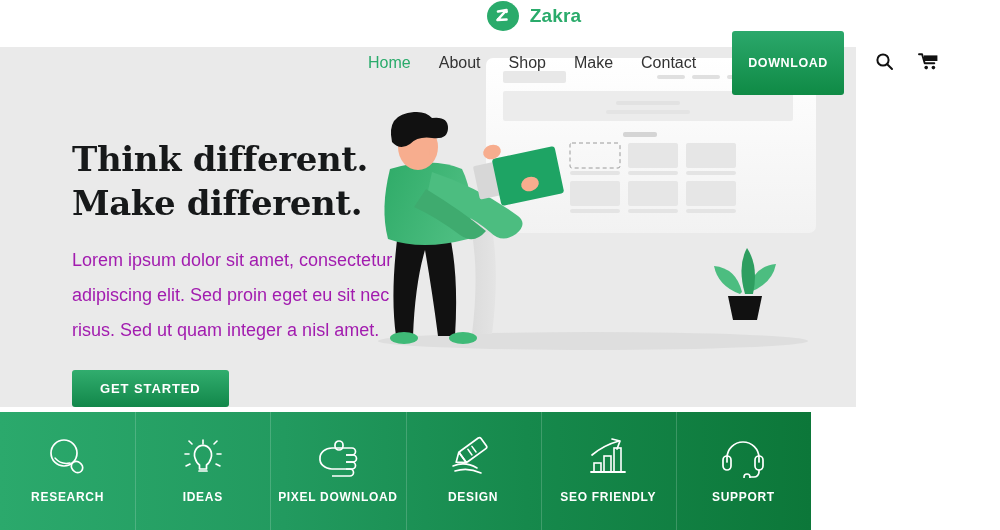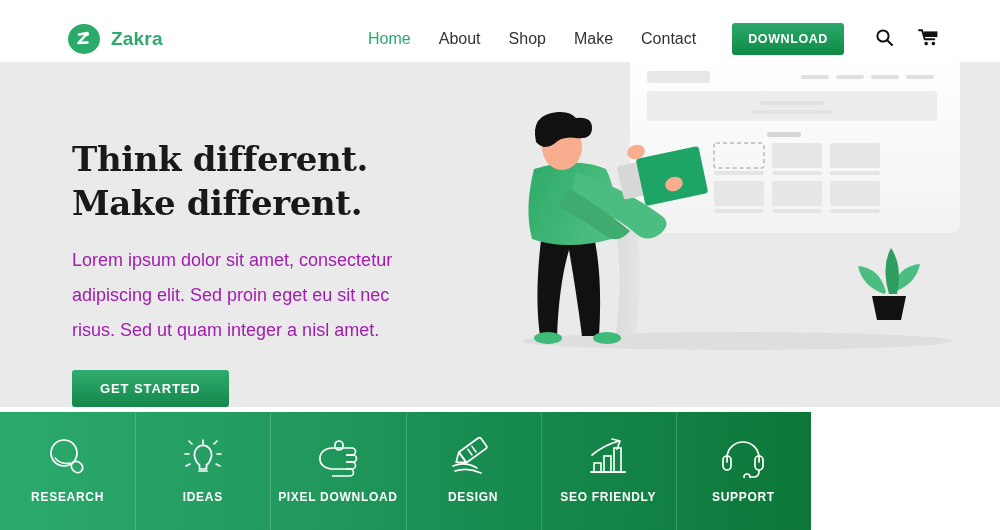"Zakra" .header { flex-direction: none -> column; top: 16px -> 1px }
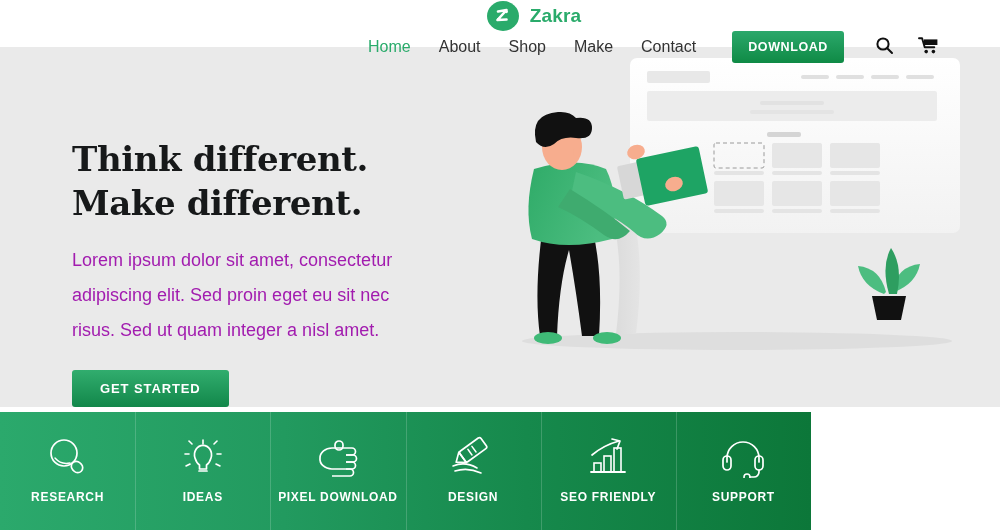"DOWNLOAD" .download-btn { padding: 9px 16px -> 25px 16px }
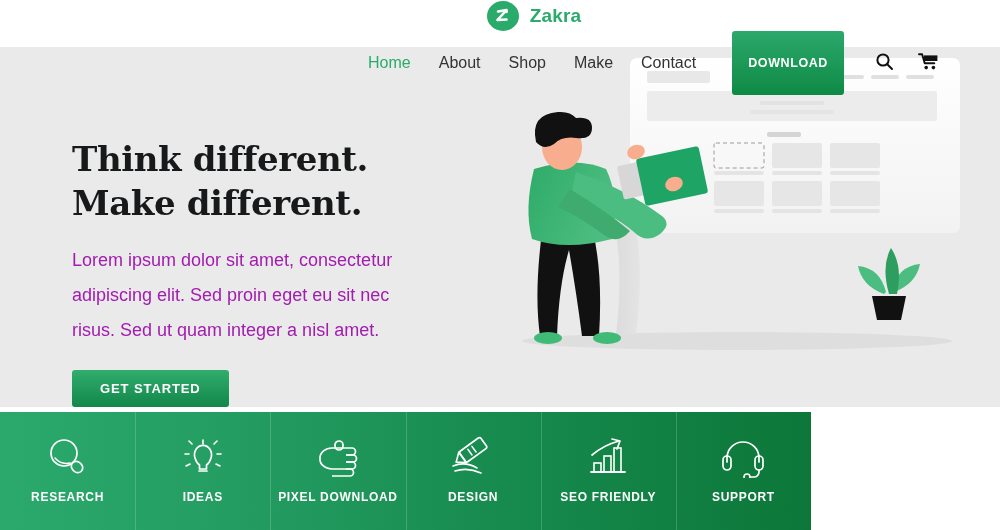"Think different." .hero { width: 1000px -> 856px }
